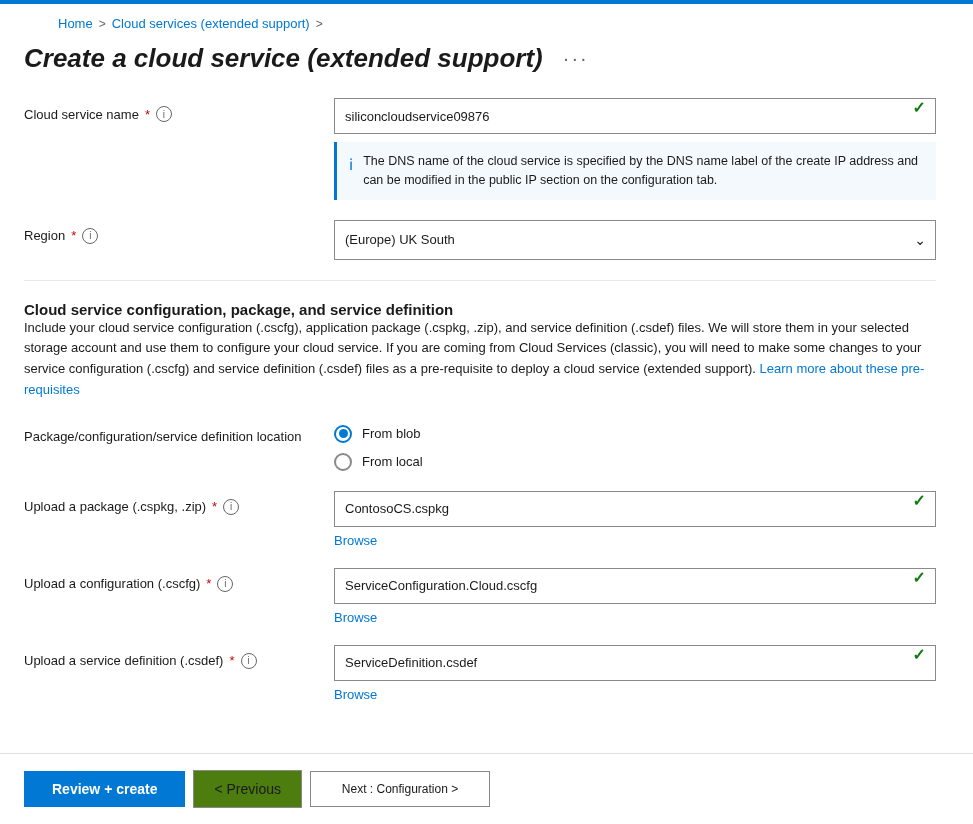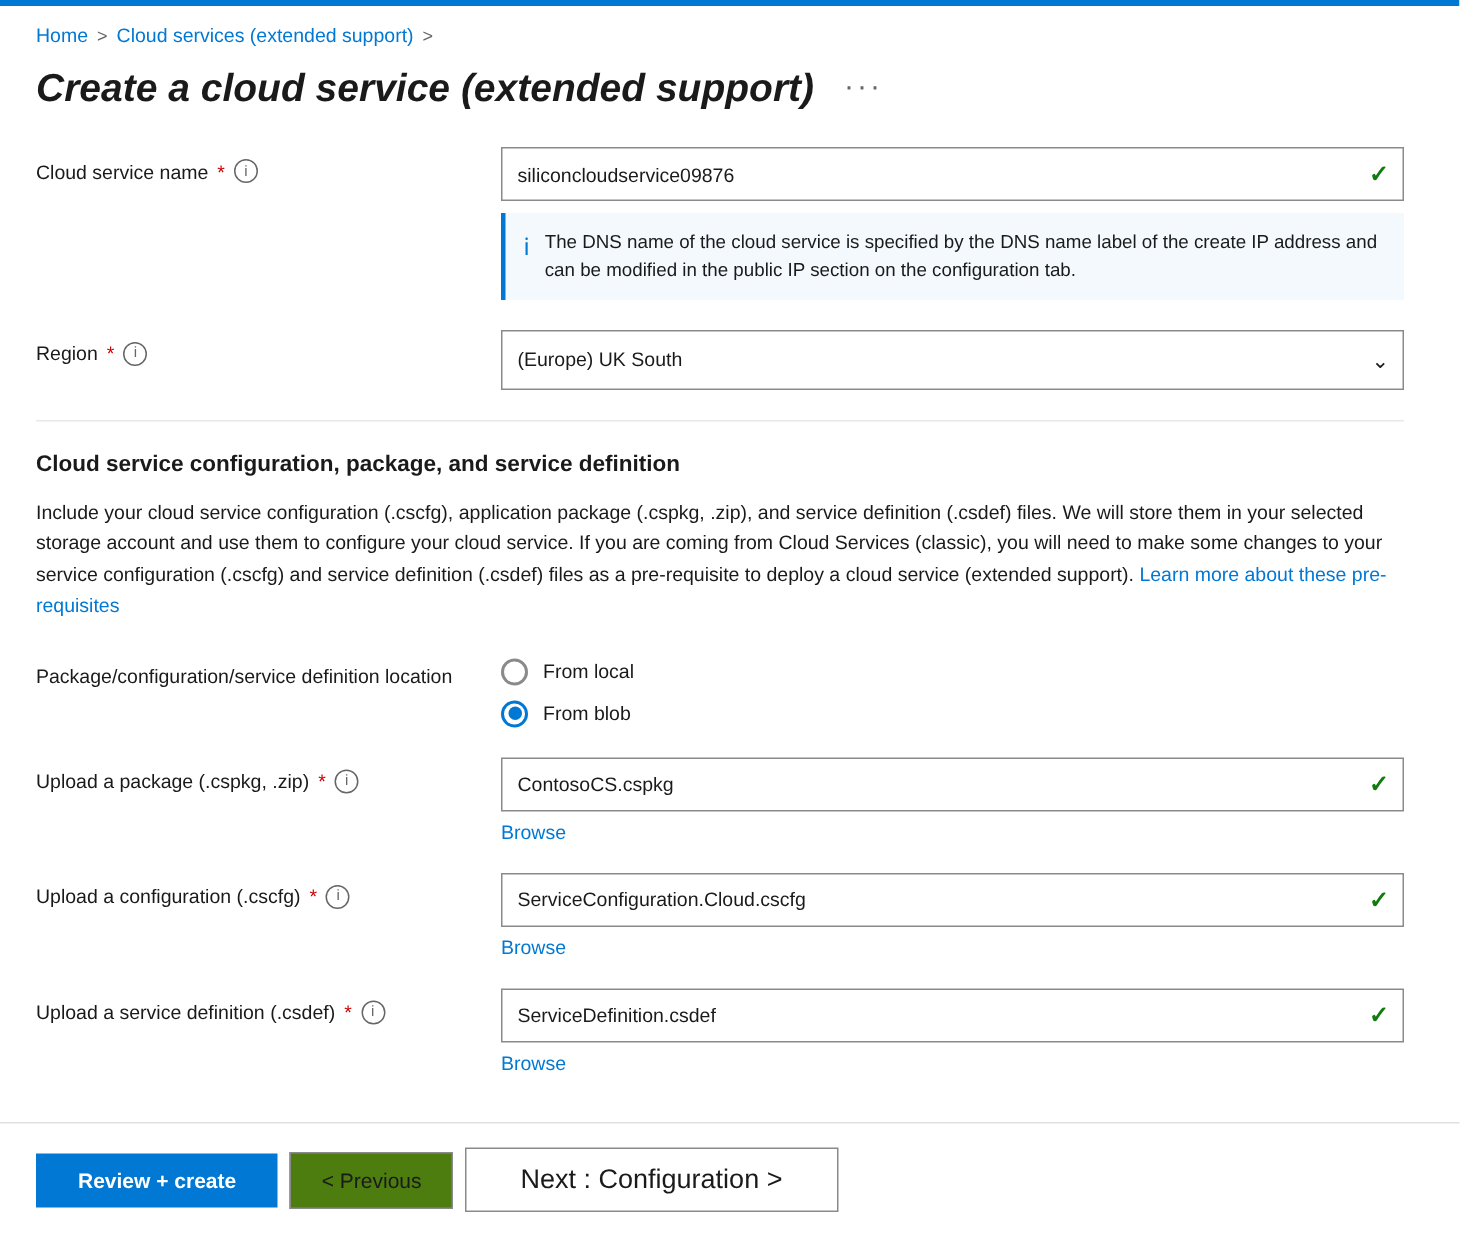"Home" .breadcrumb { margin-left: none -> 34px }
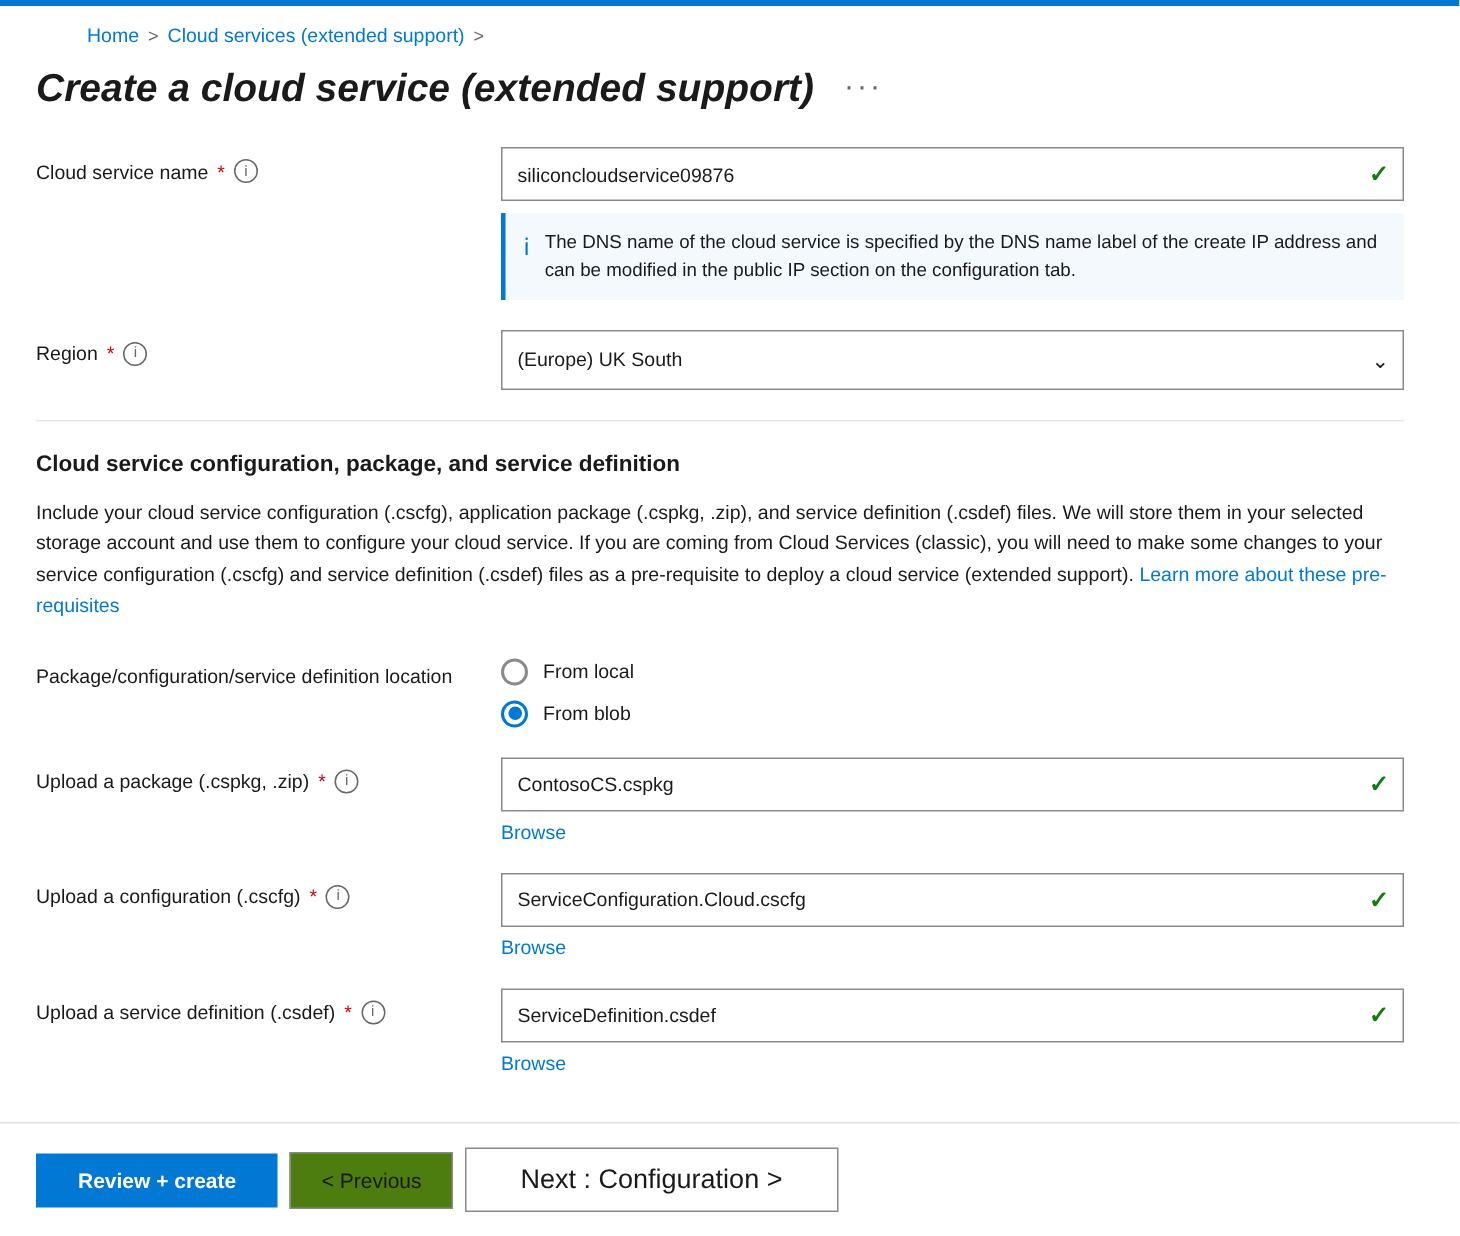"siliconcloudservice09876" .input-with-check { align-items: center -> flex-start }
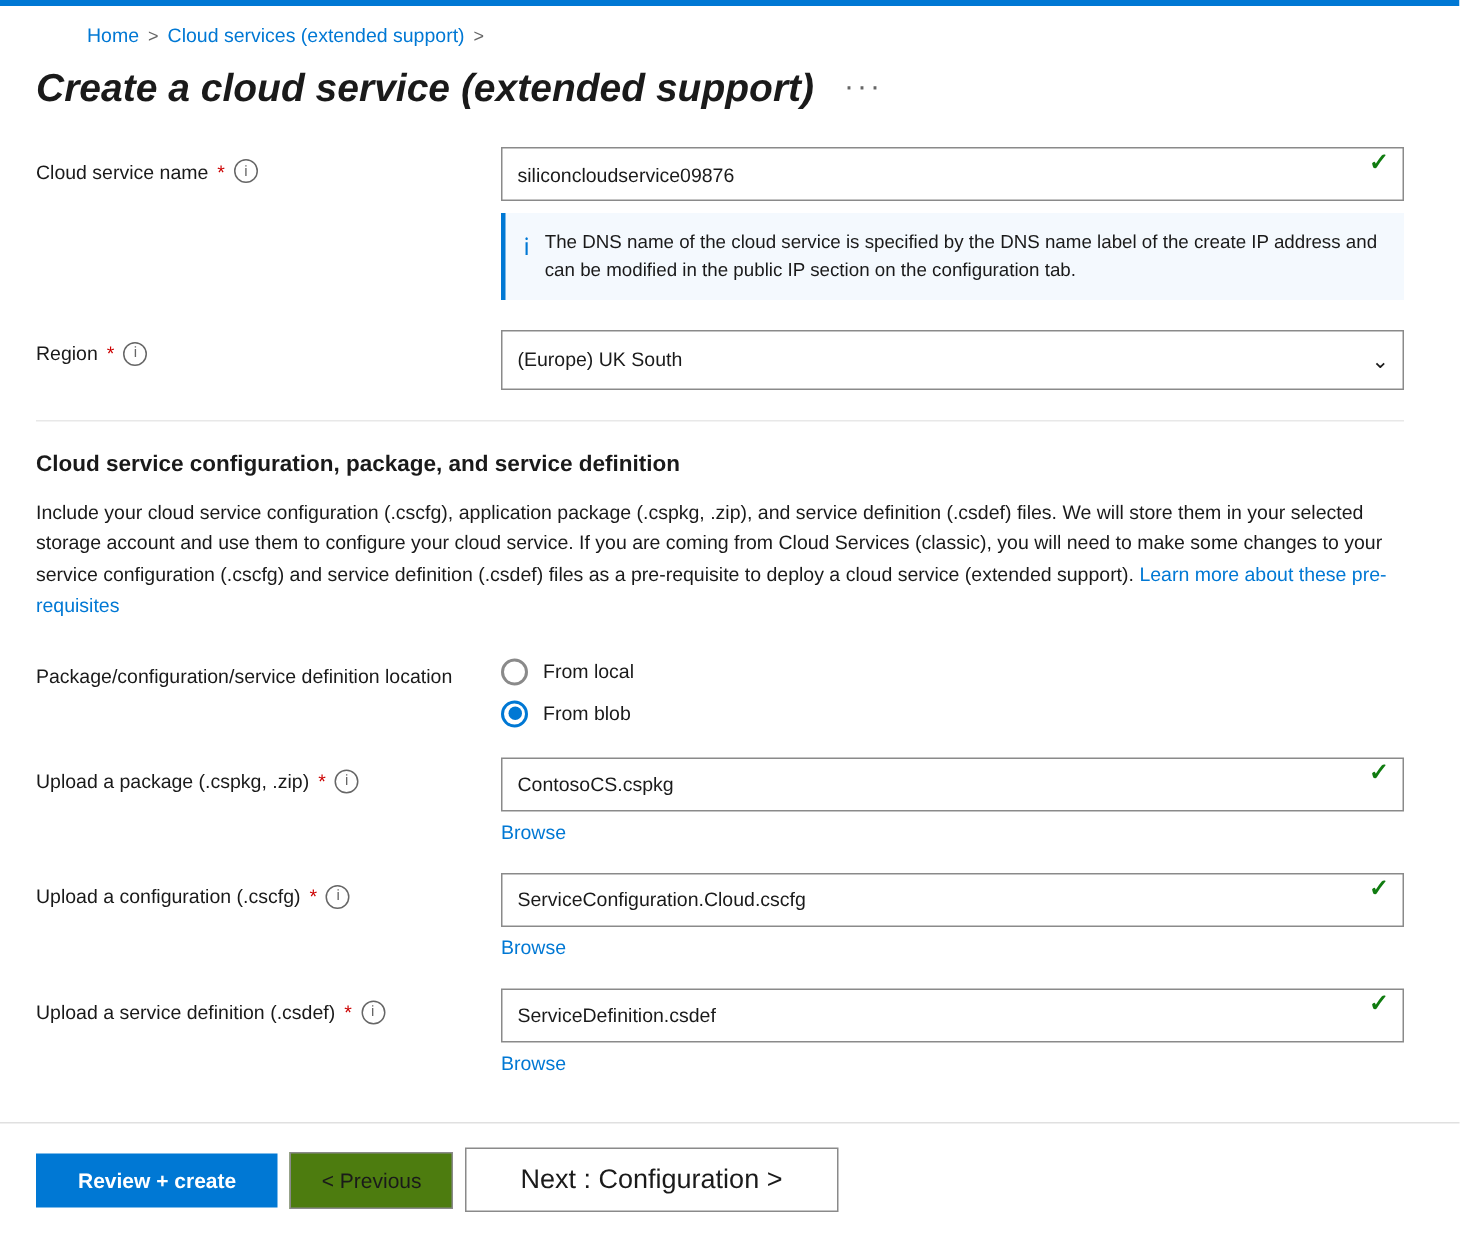"Cloud service configuration, package," .section-title { margin-bottom: 14px -> none }
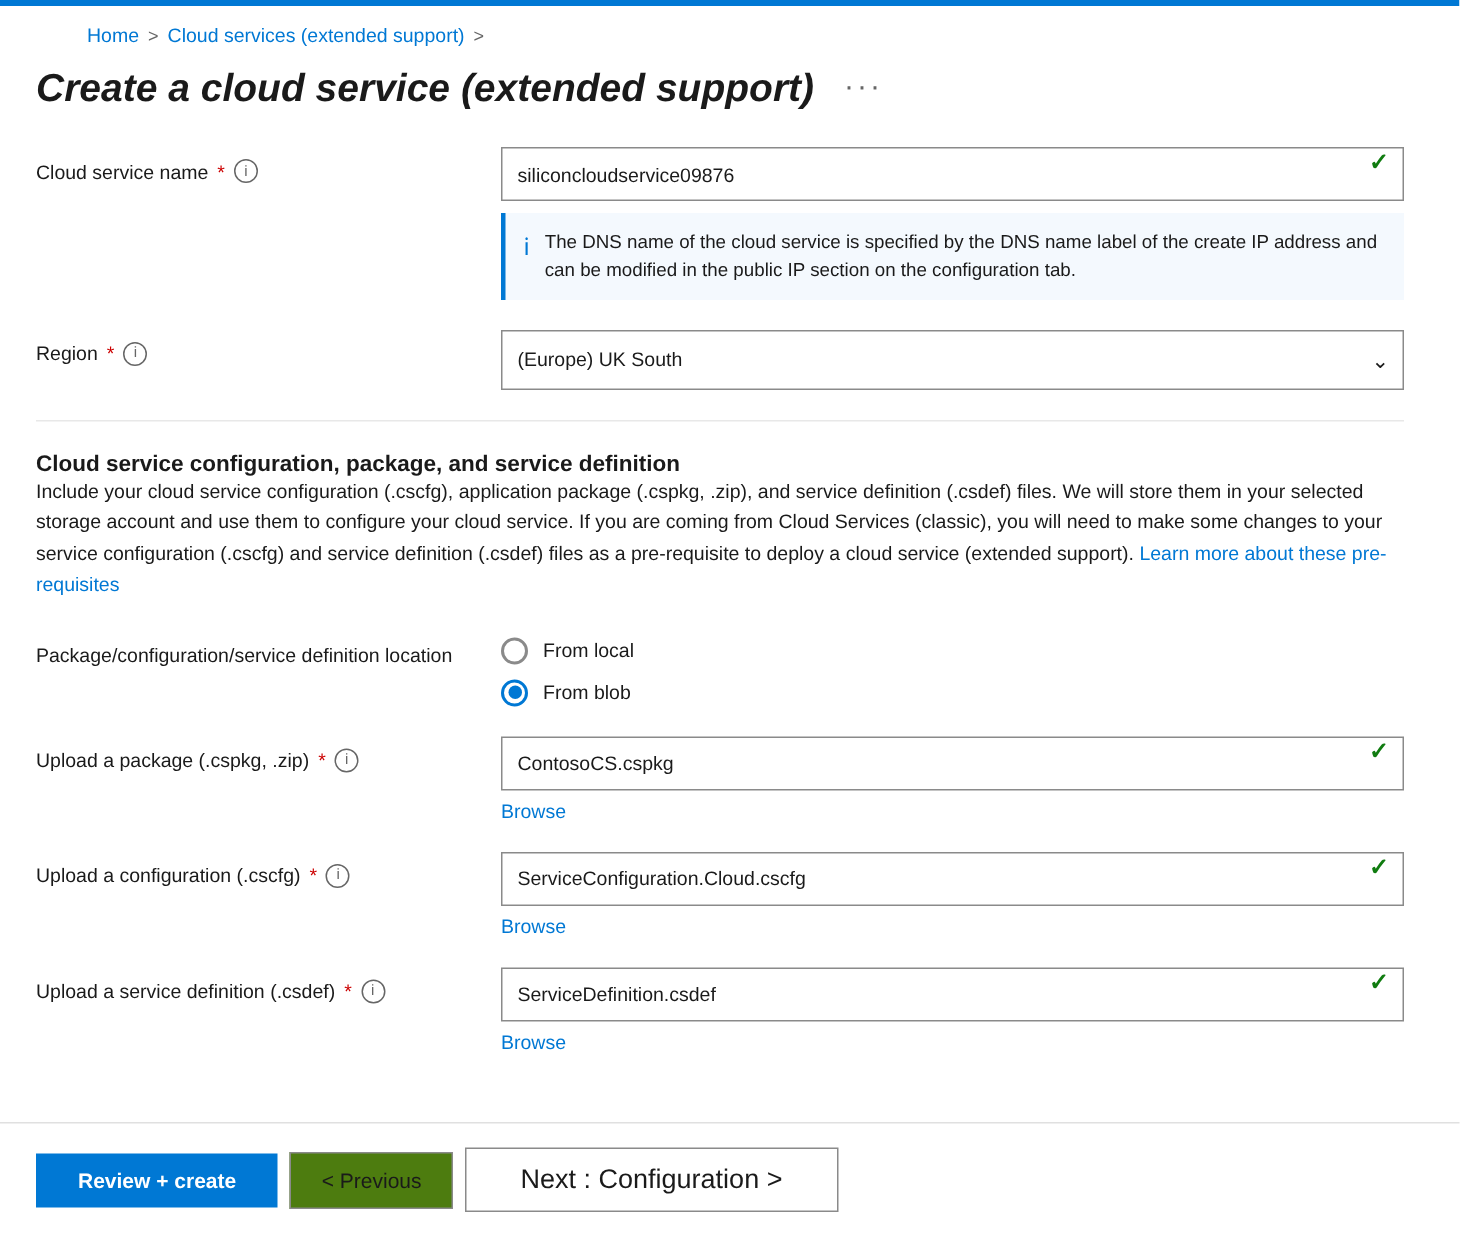"From local" label.radio-item { order: before "From blob" -> after "From blob" }
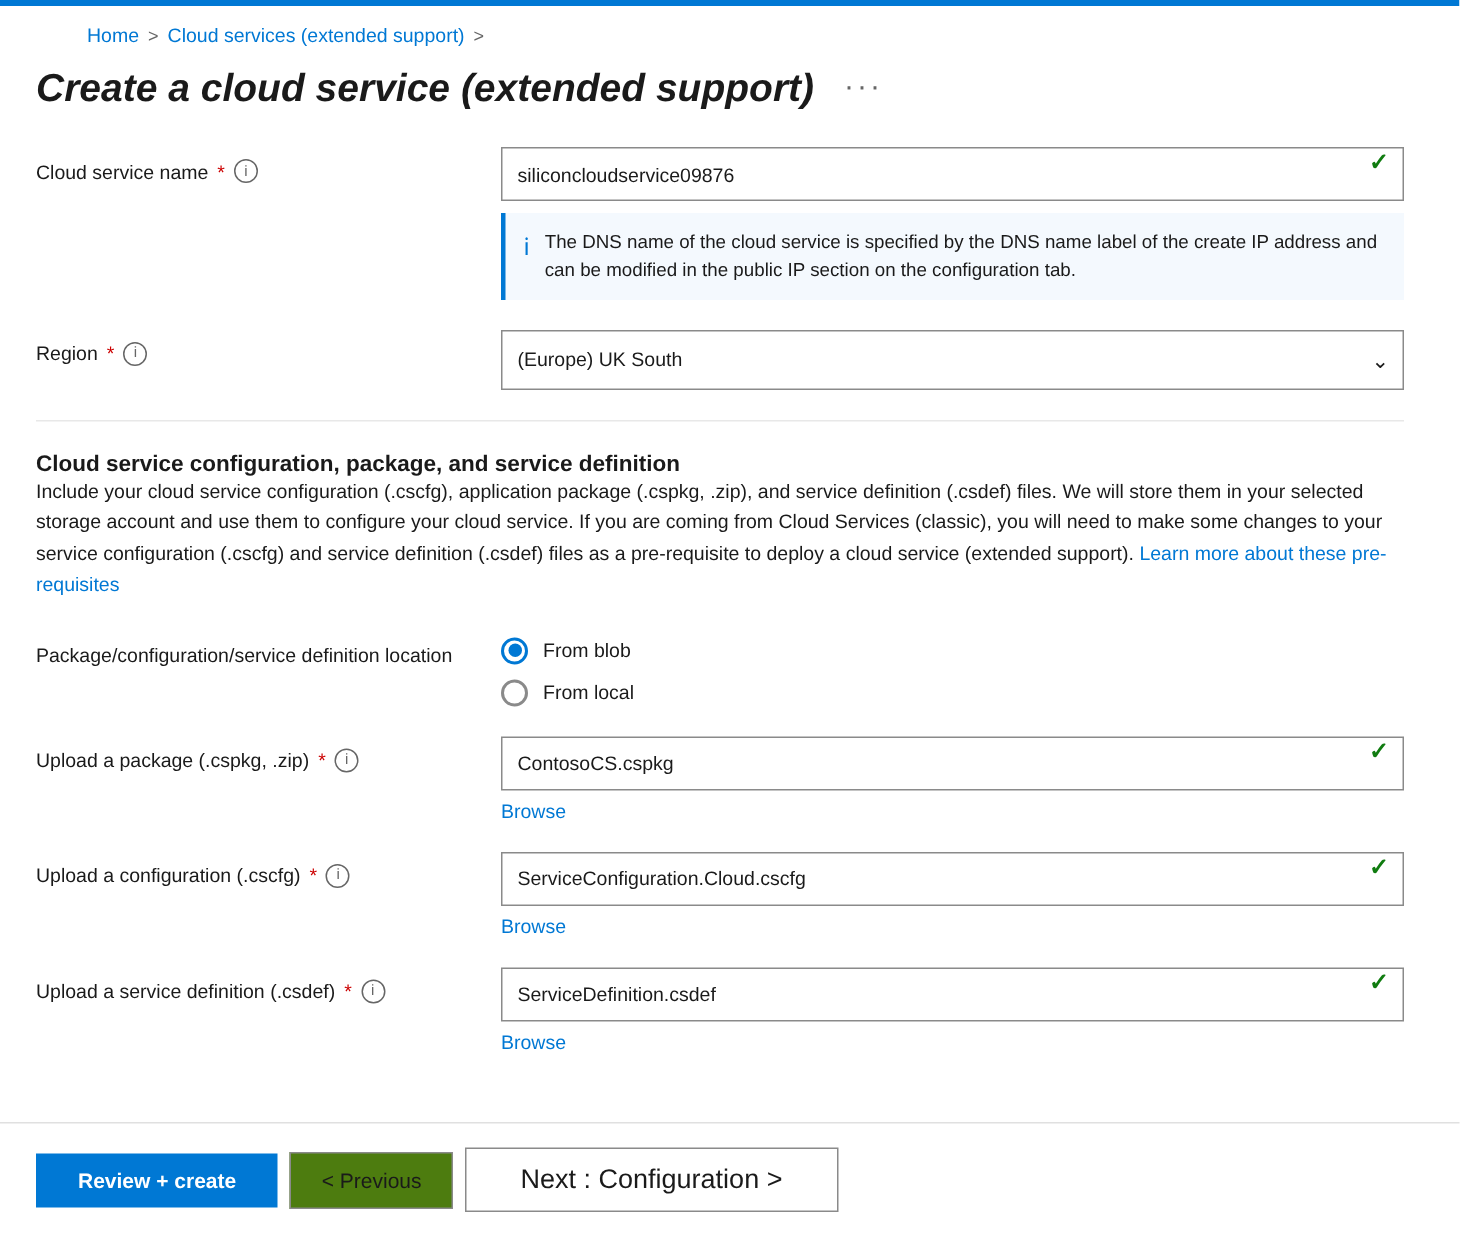"Next : Configuration >" .btn-outline { font-size: 18px -> 12px; padding: 10px 36px -> 10px 8px; text-align: right -> none }
